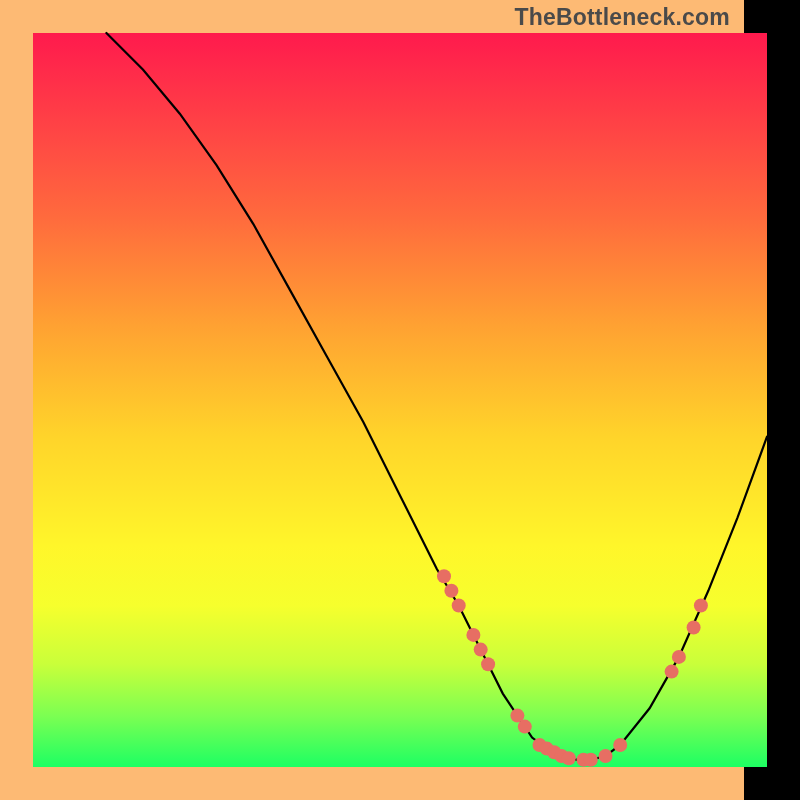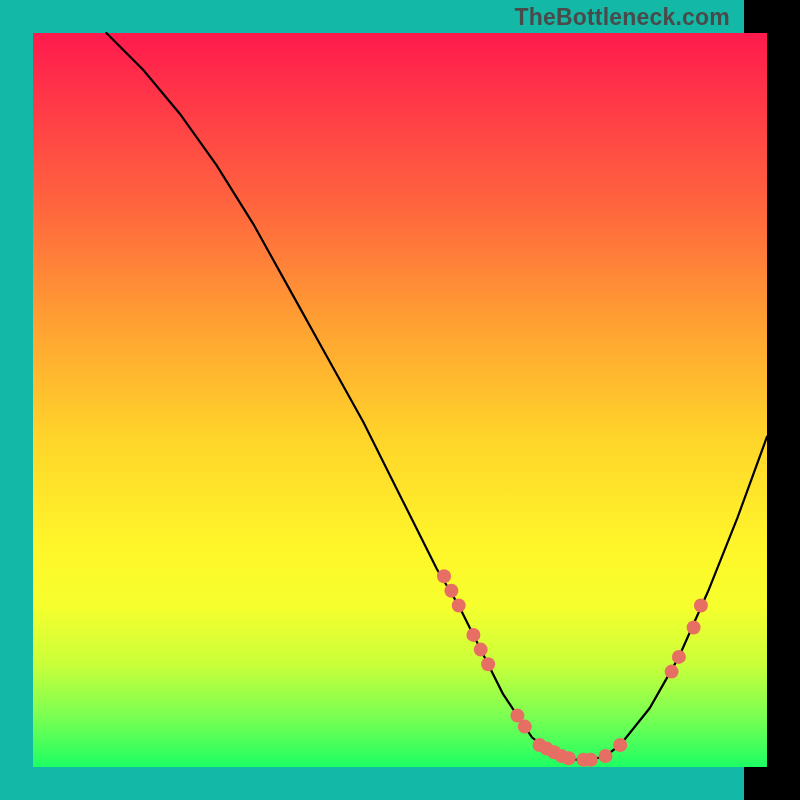"TheBottleneck.com" .frame { background: #14b8a6 -> #fdba74 }
